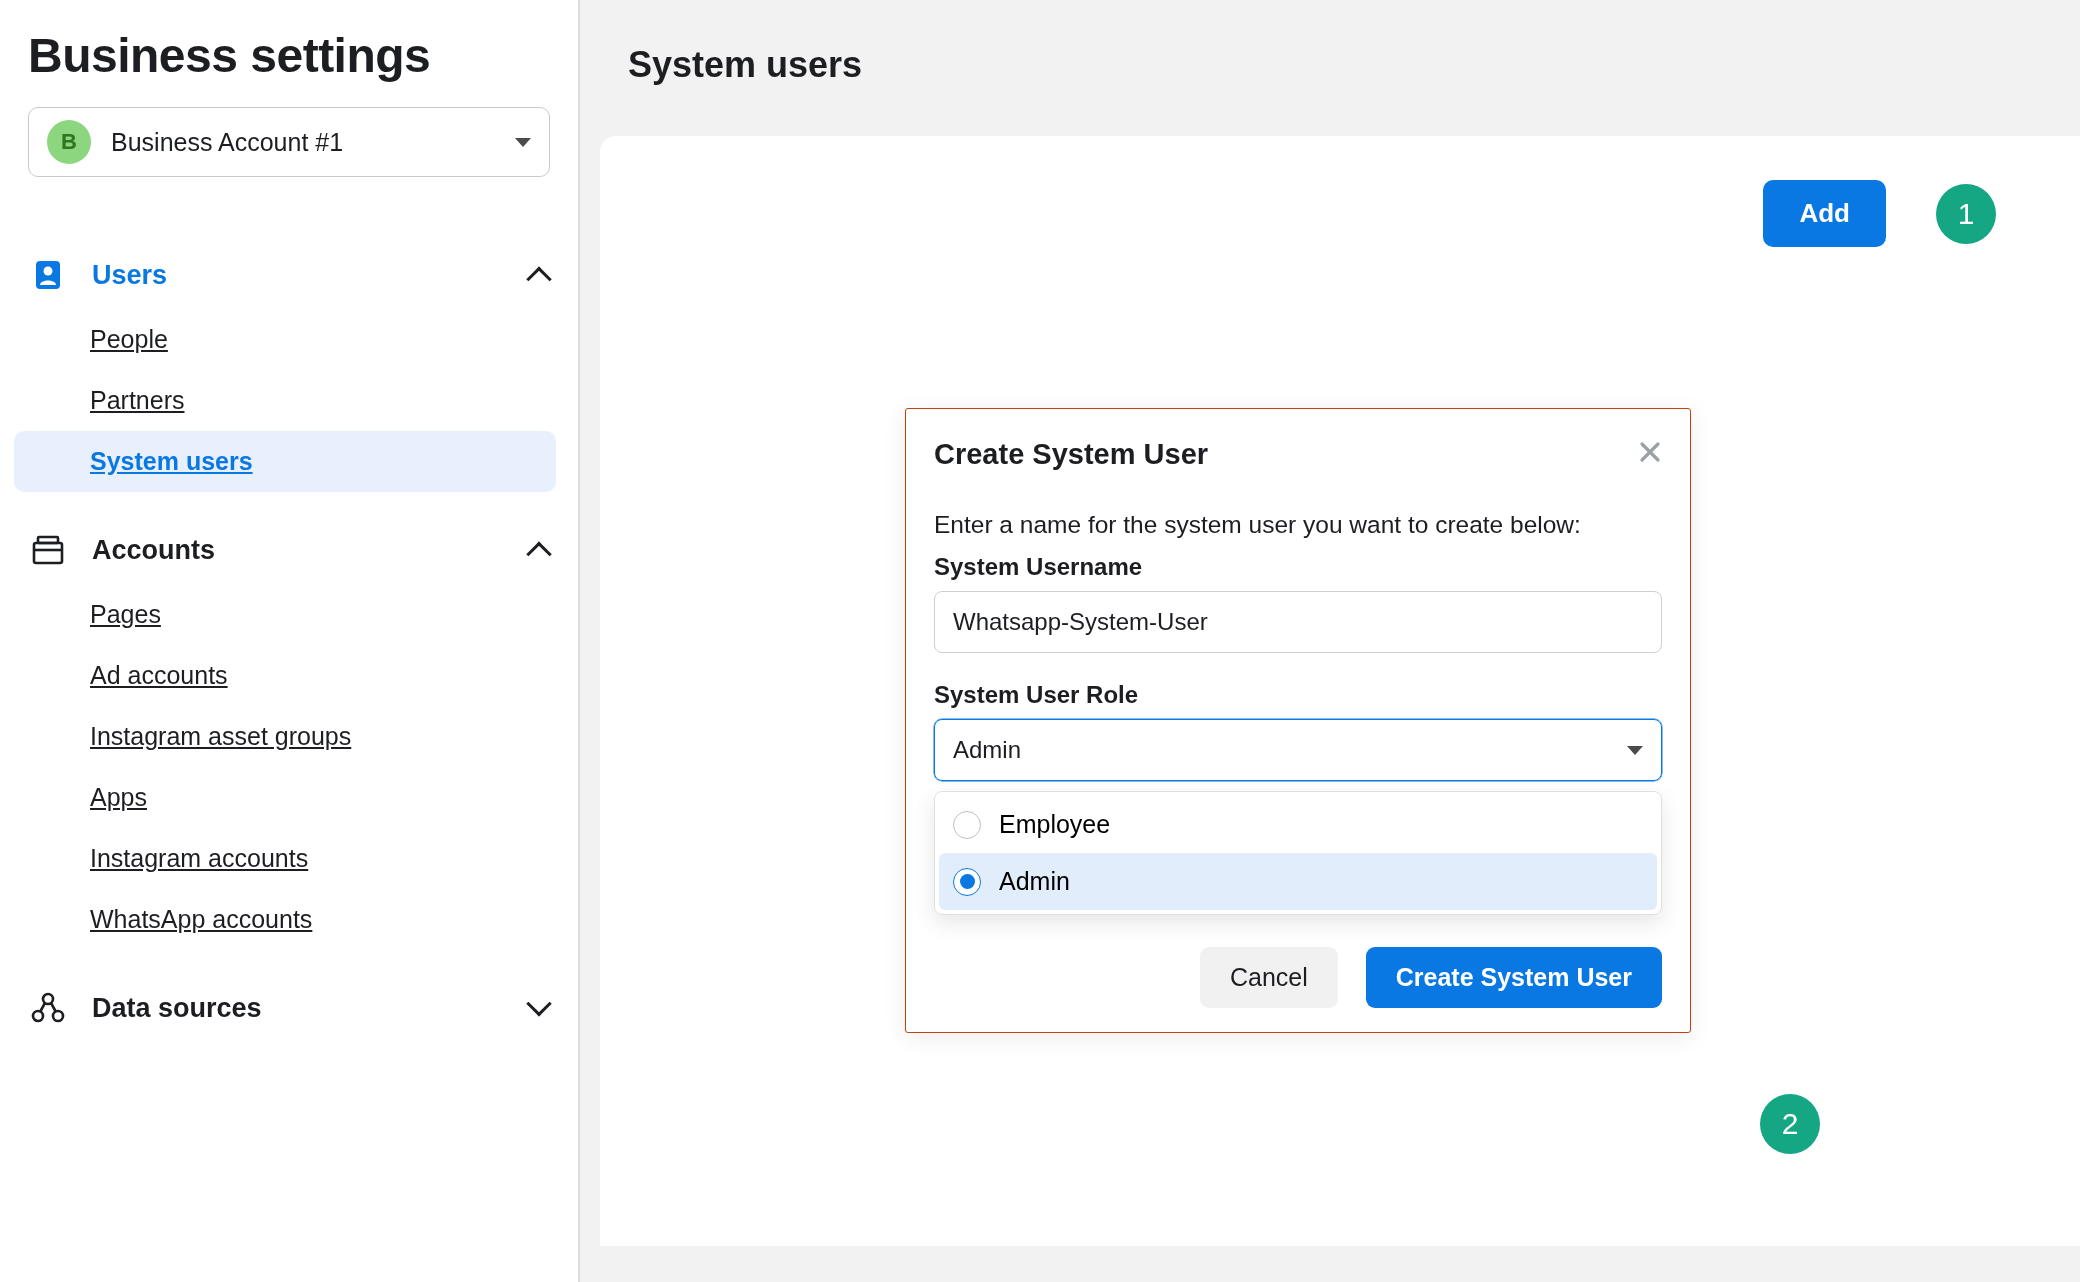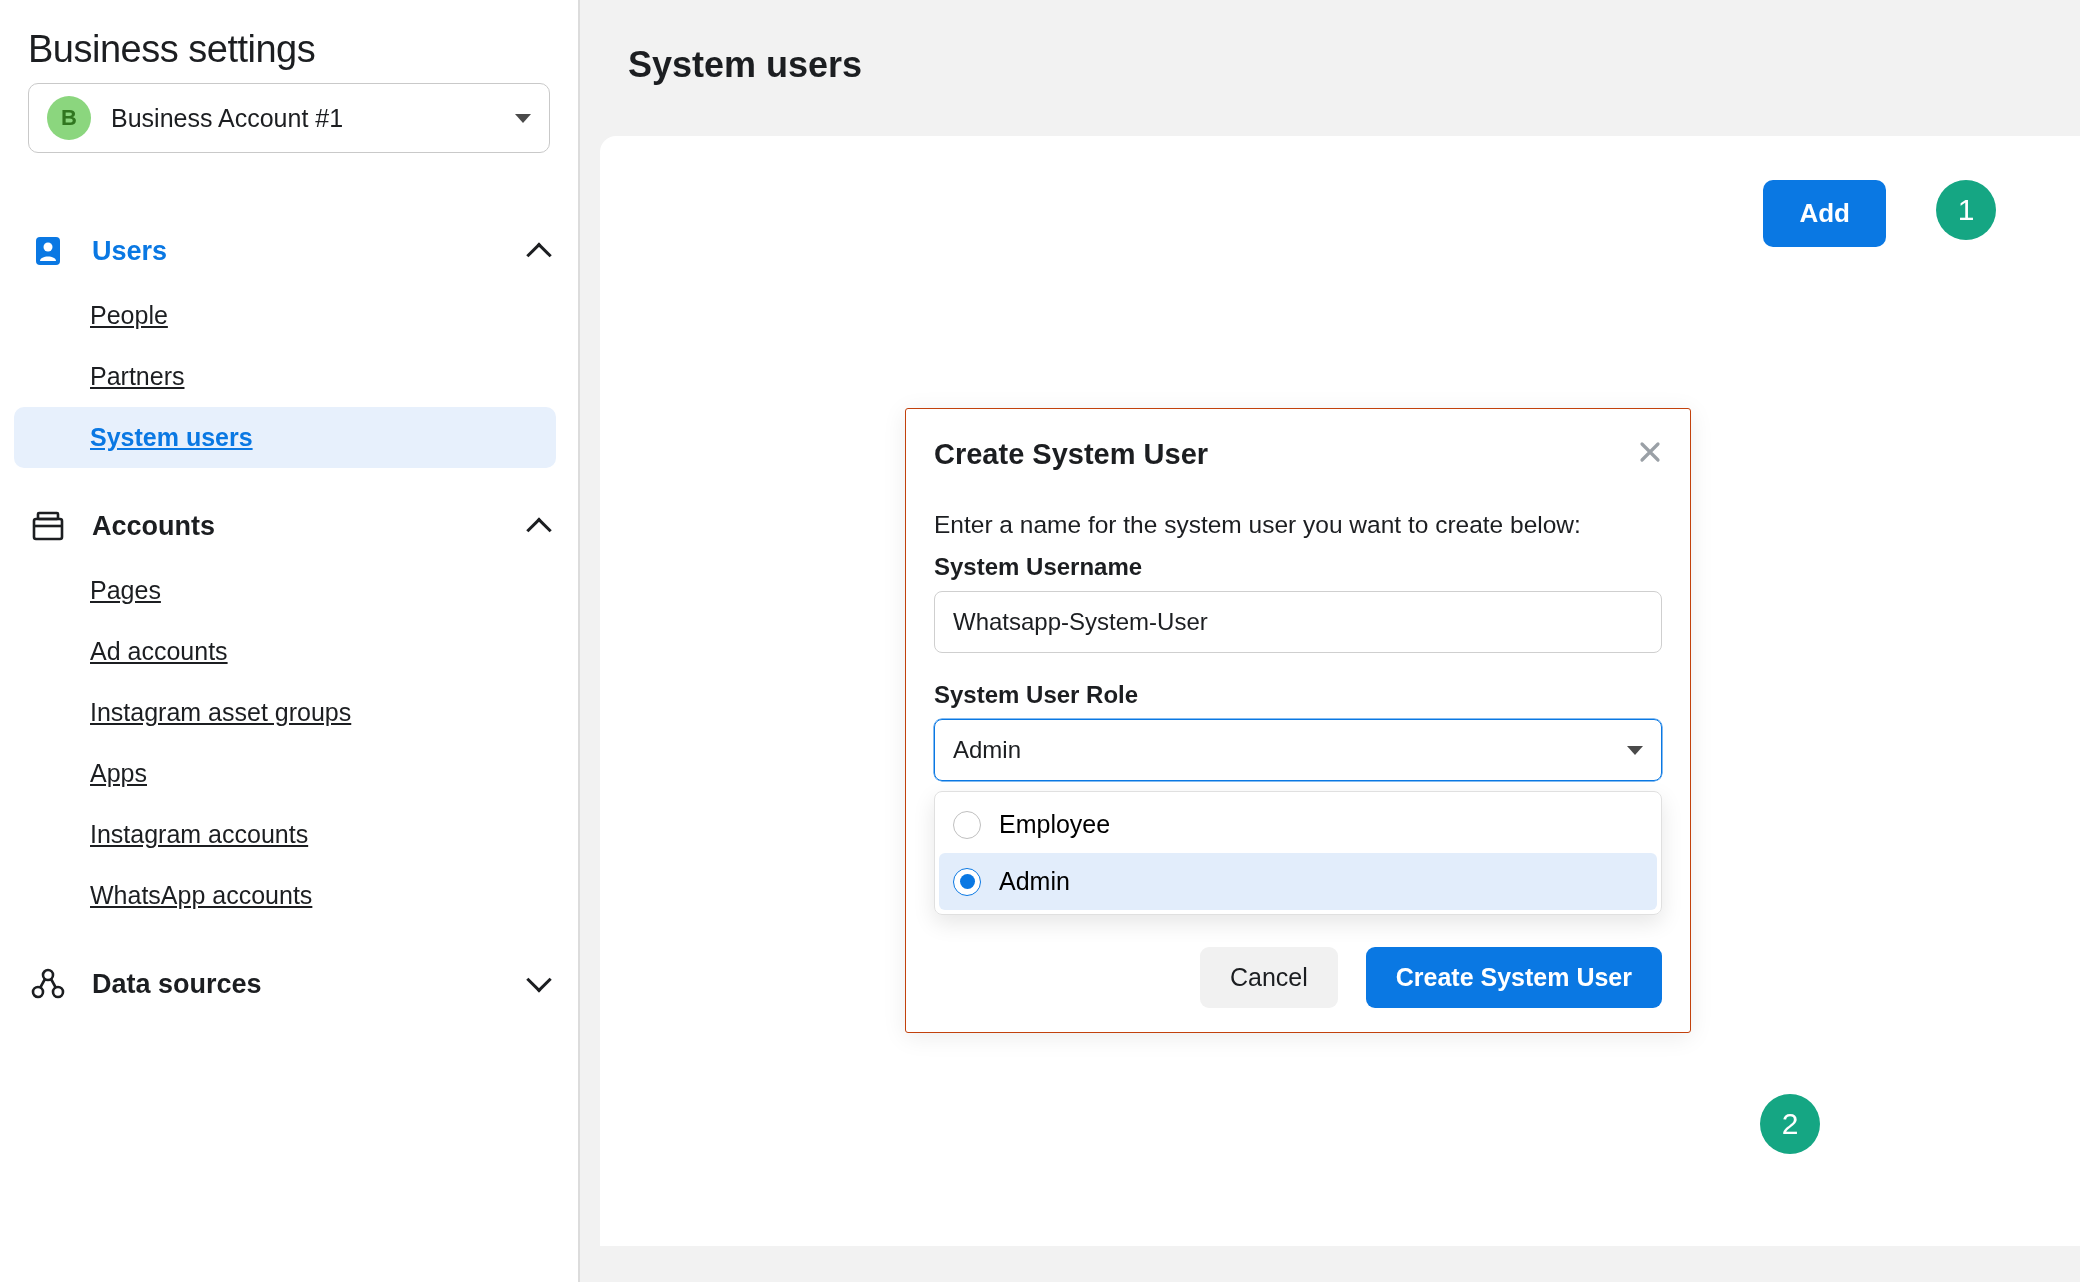"Business settings" .section-title { font-size: 38px -> 48px; font-weight: 400 -> 700; margin-bottom: 12px -> 24px }
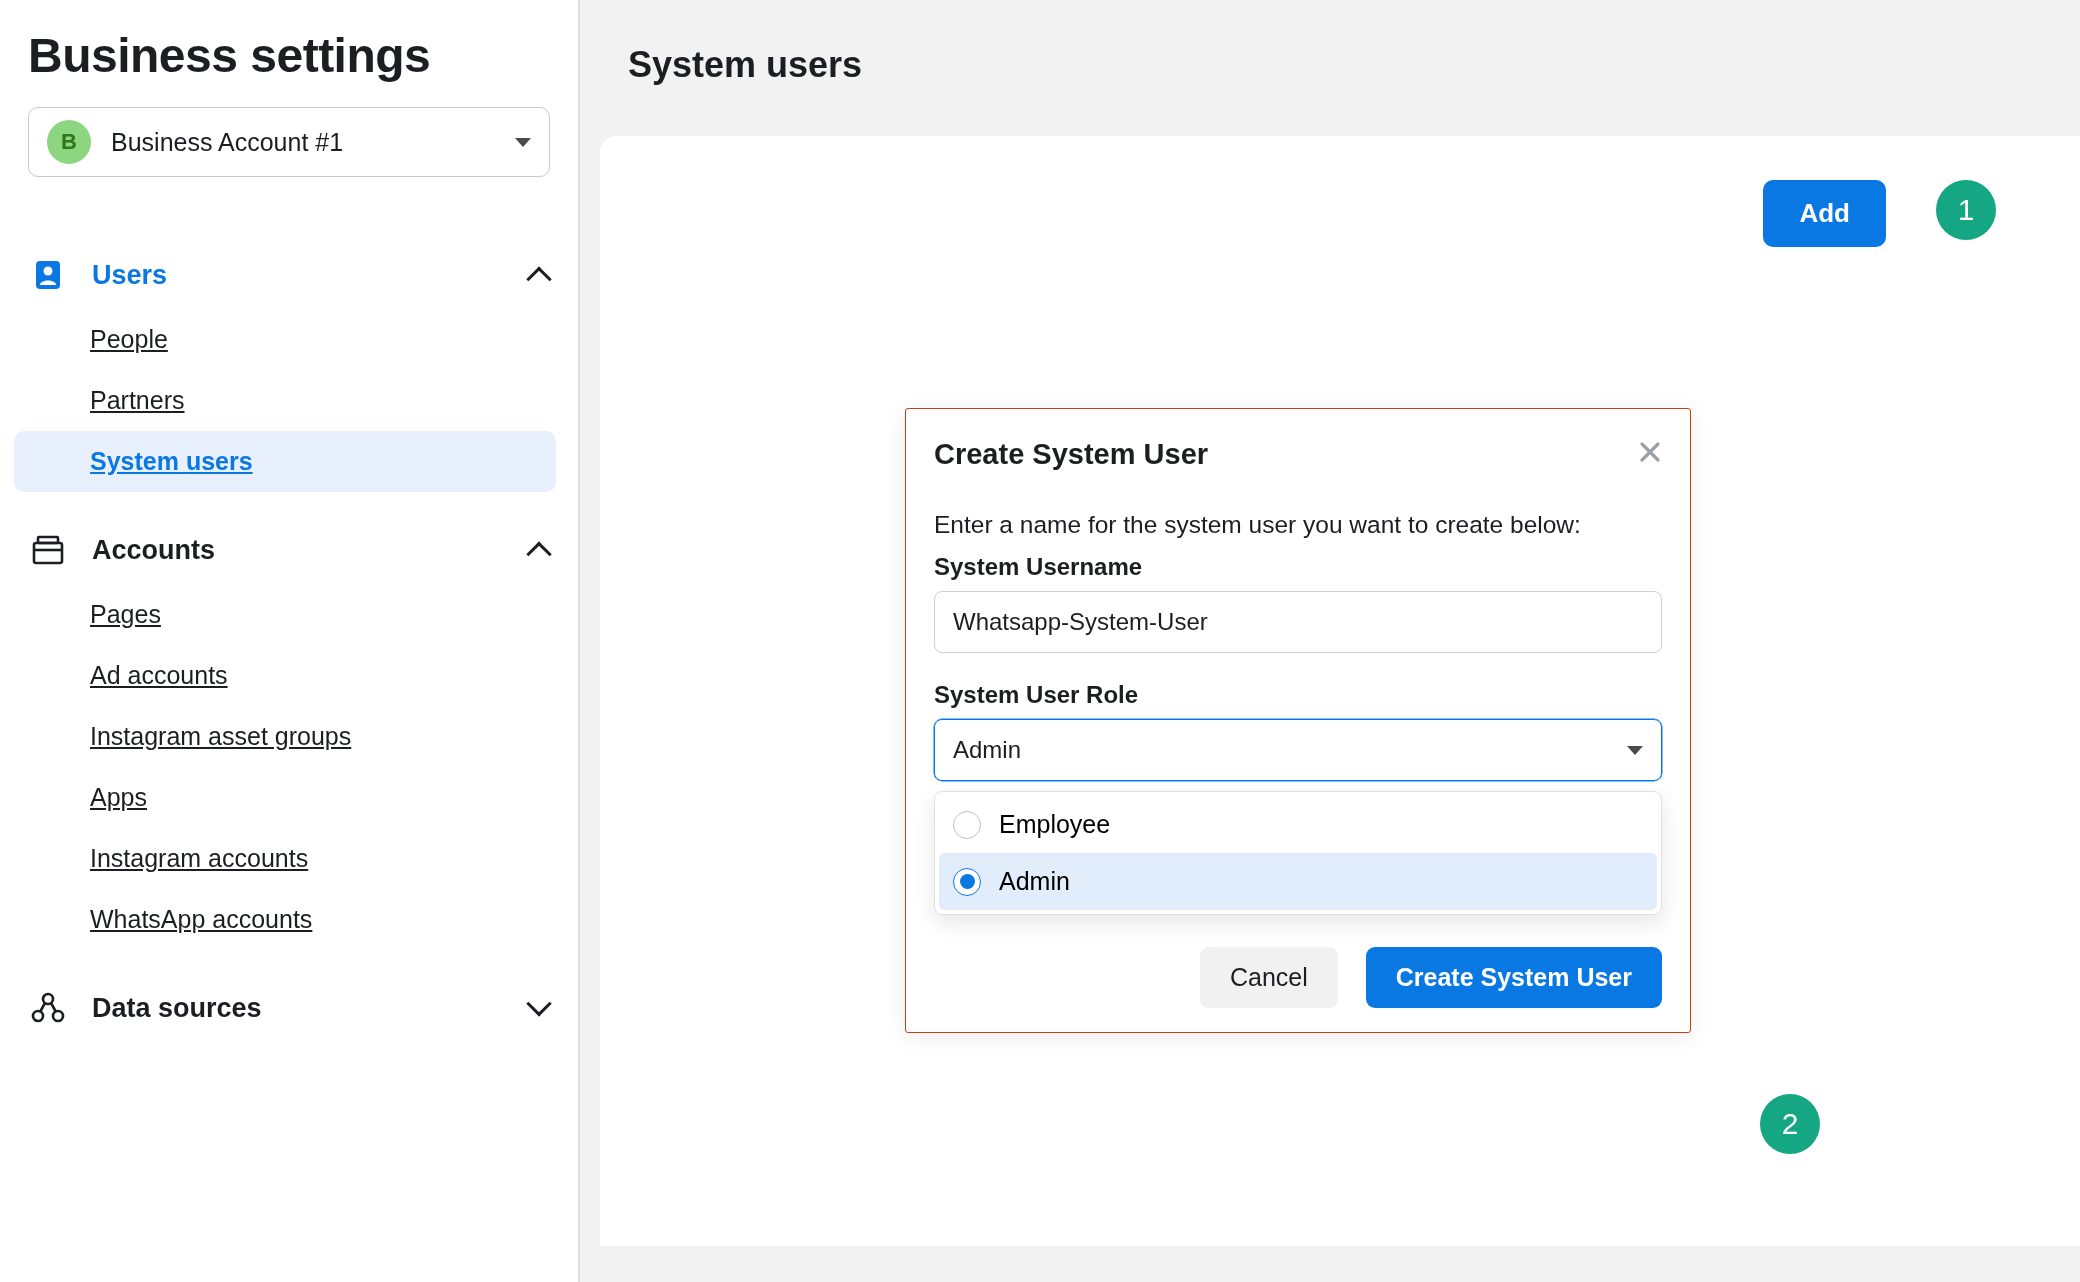"Add" .toolbar-row { align-items: flex-start -> center }
